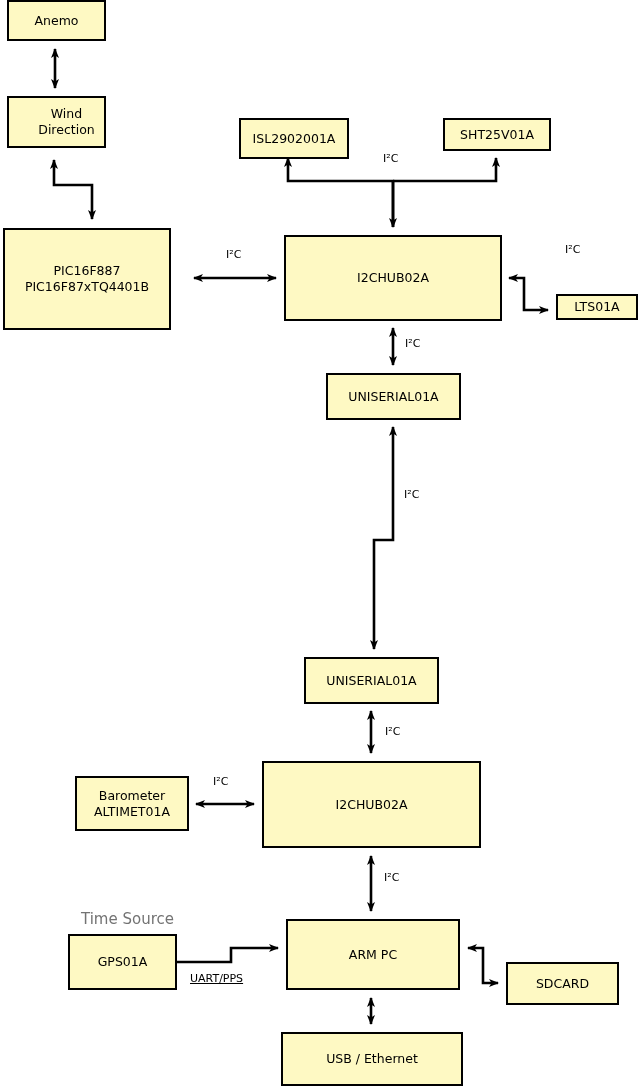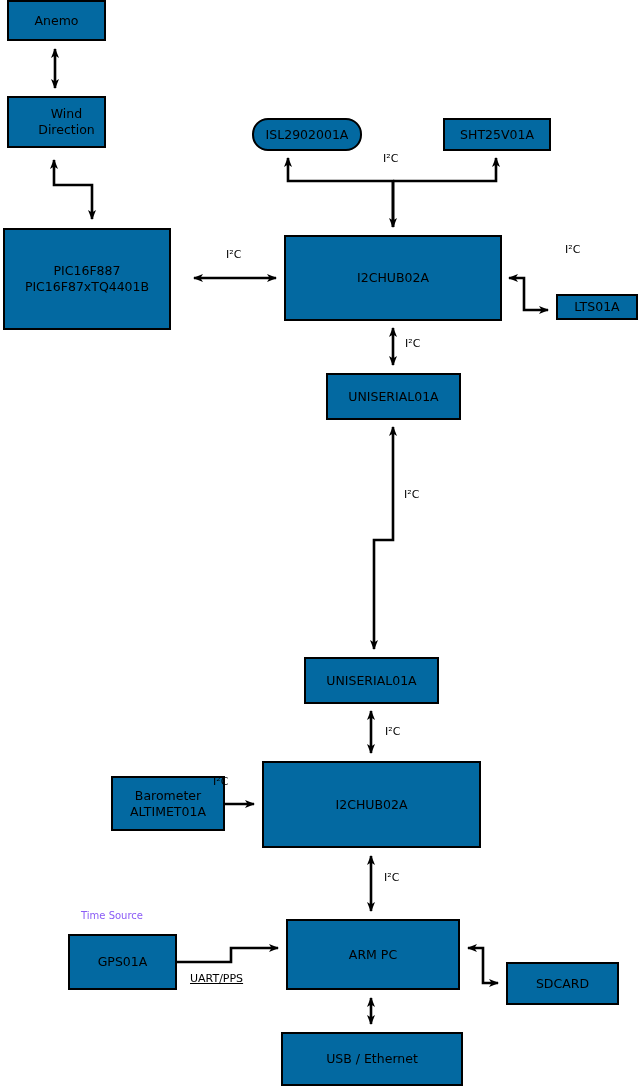"Anemo" .node { background: #0369a1 -> #fef9c3 }
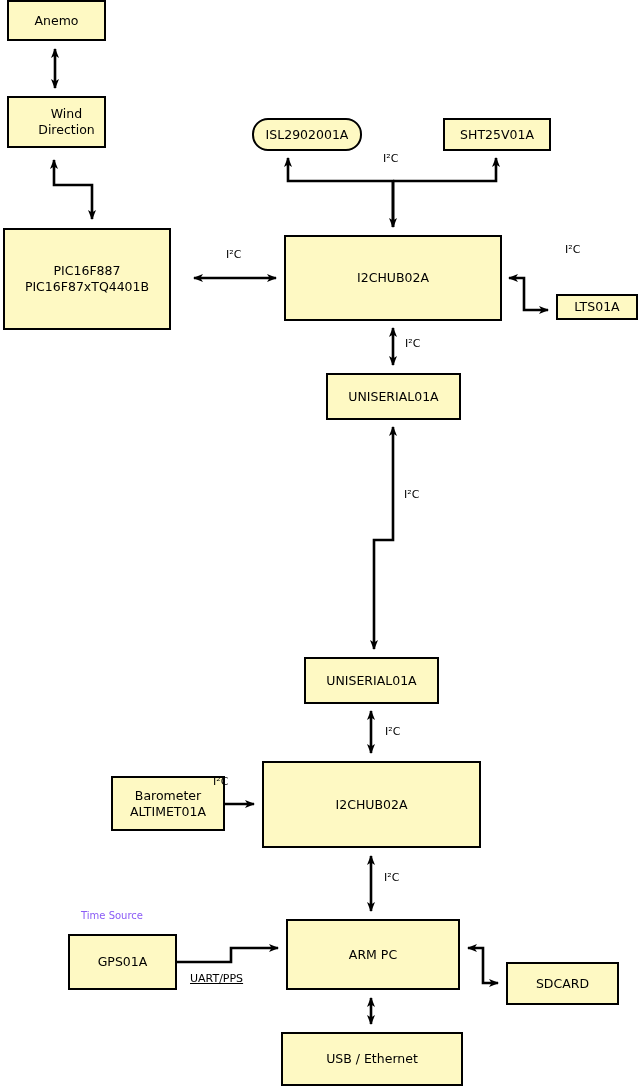"ISL2902001A" div.node { border-radius: 16px -> none; height: 33px -> 41px; left: 252px -> 239px }
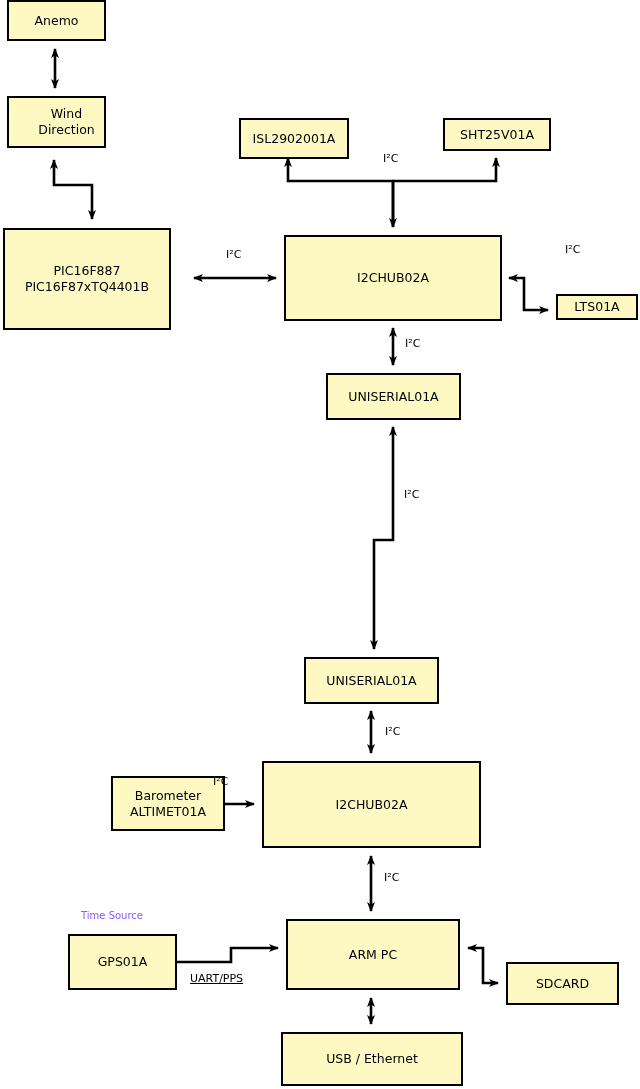"Barometer" div.node { margin-left: 36px -> none }
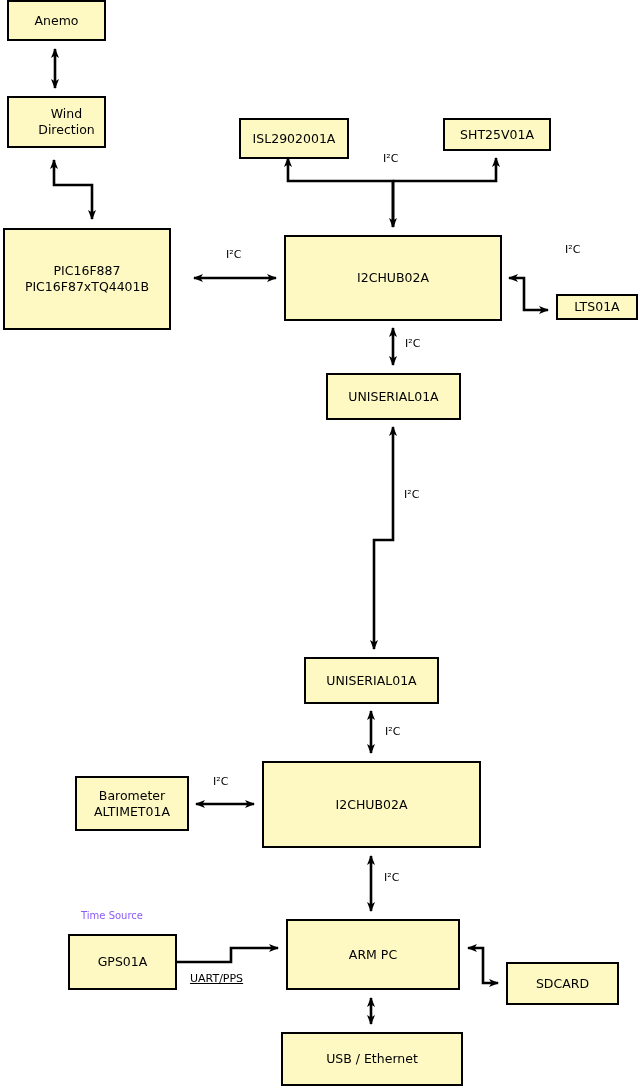"Time Source" .free-label { color: #8b5cf6 -> #737373; font-size: 10px -> 15px }
